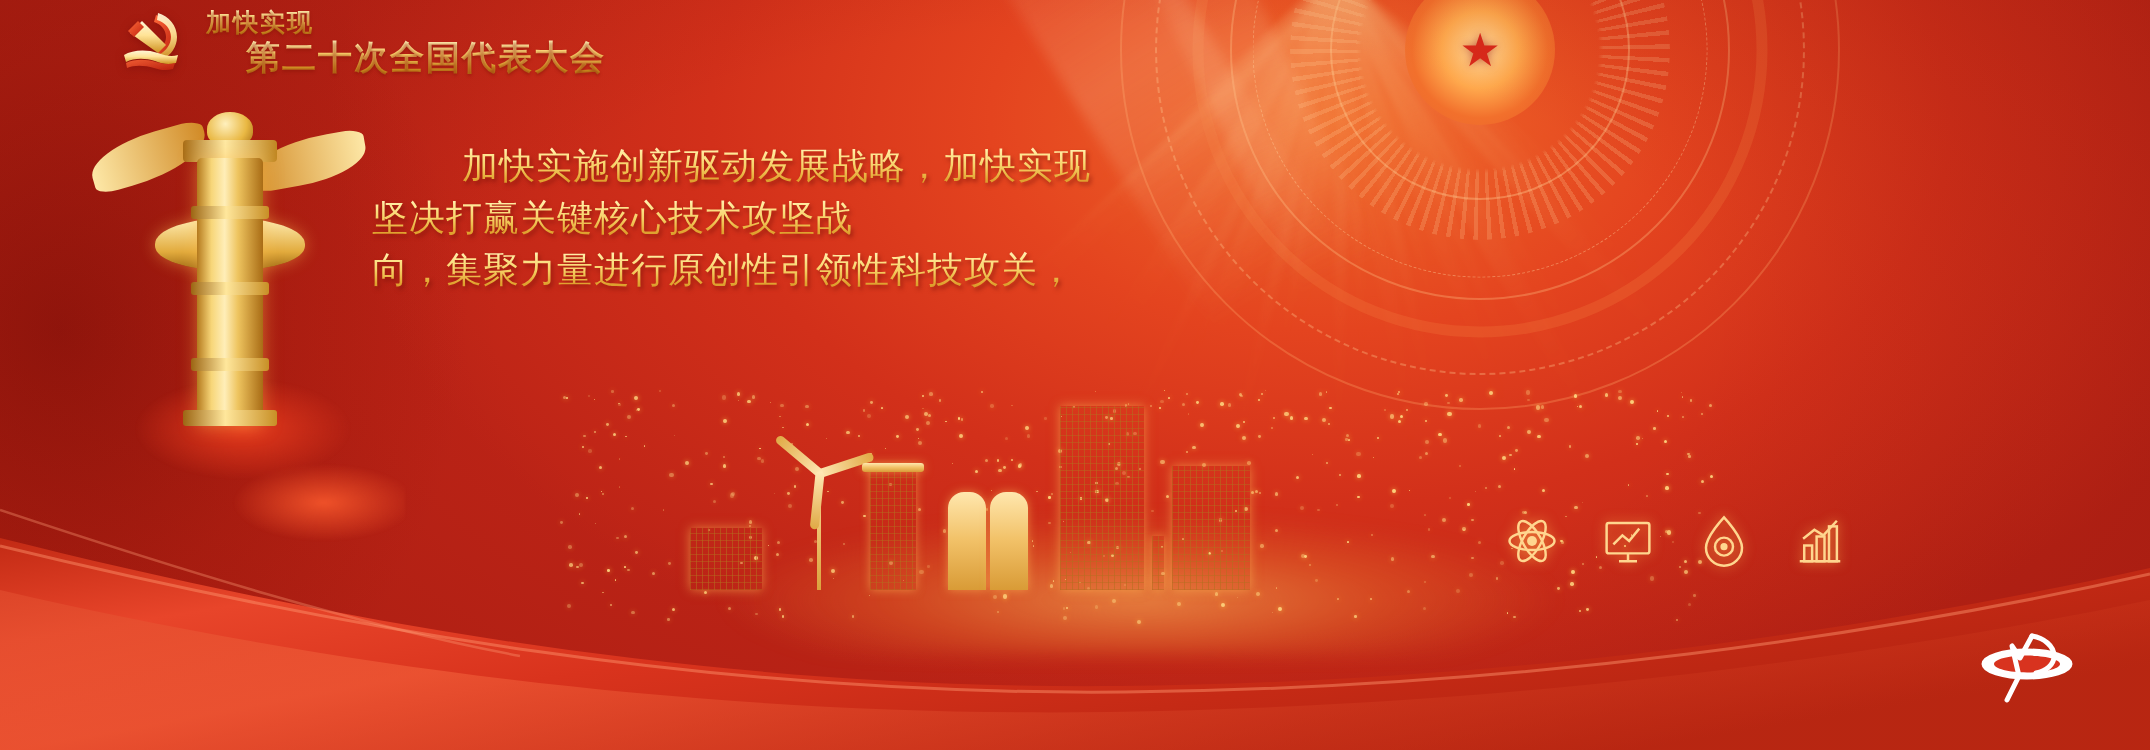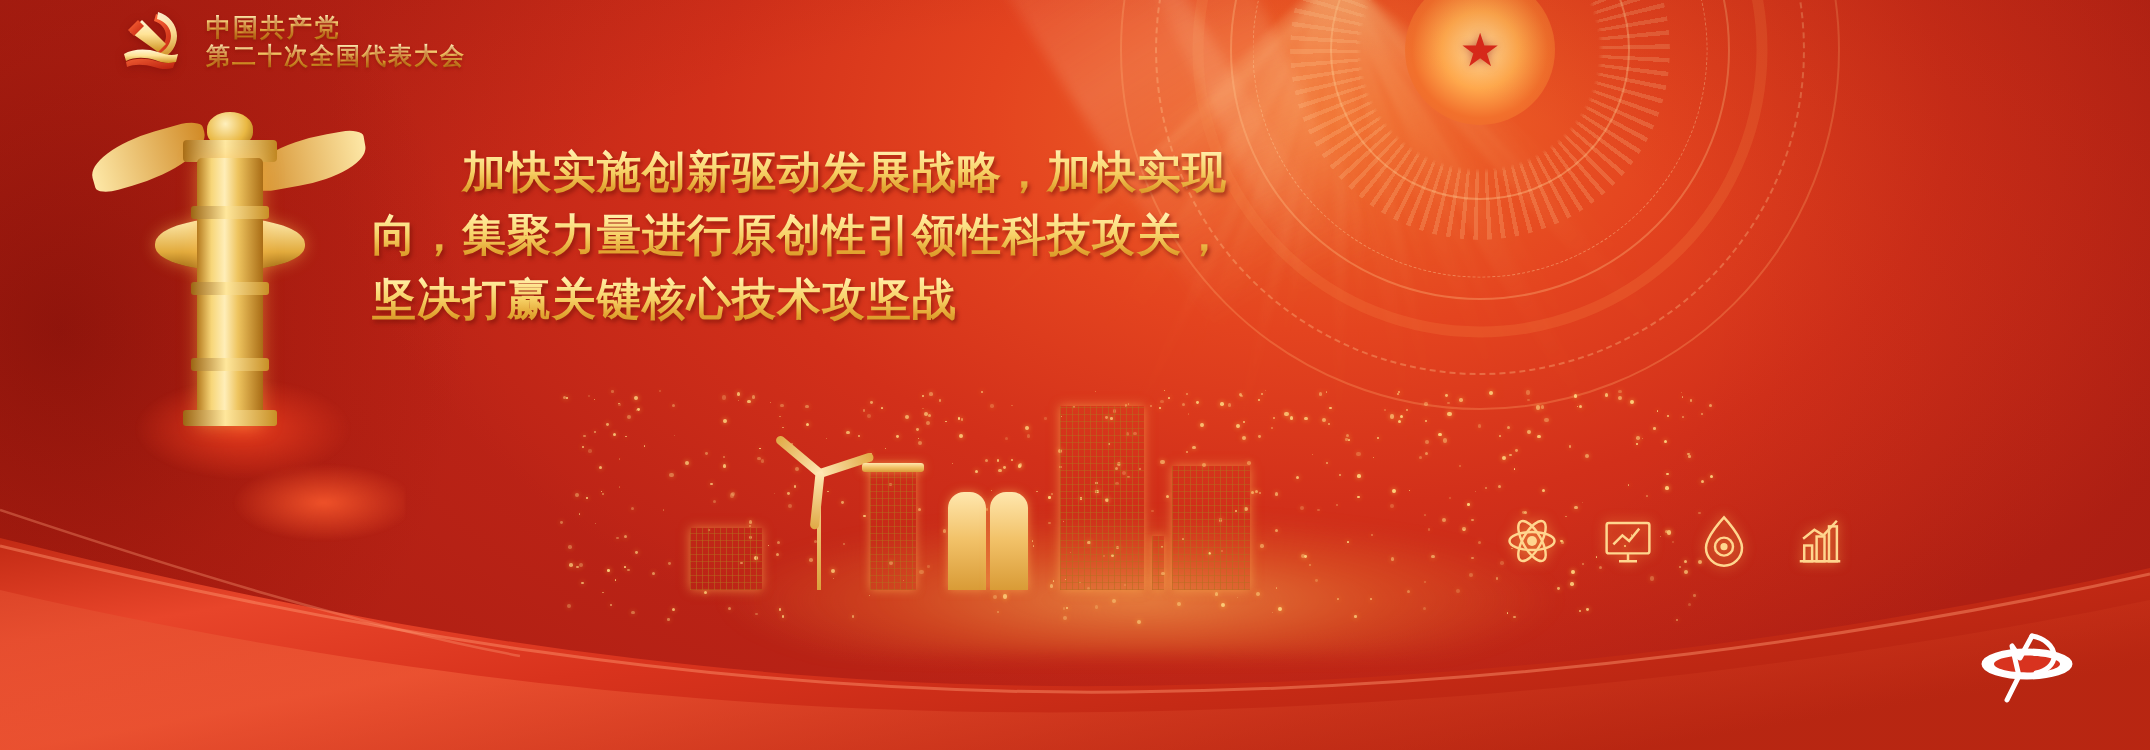"中国共产党" div.ct-line { text: 中国共产党 -> 加快实现 }
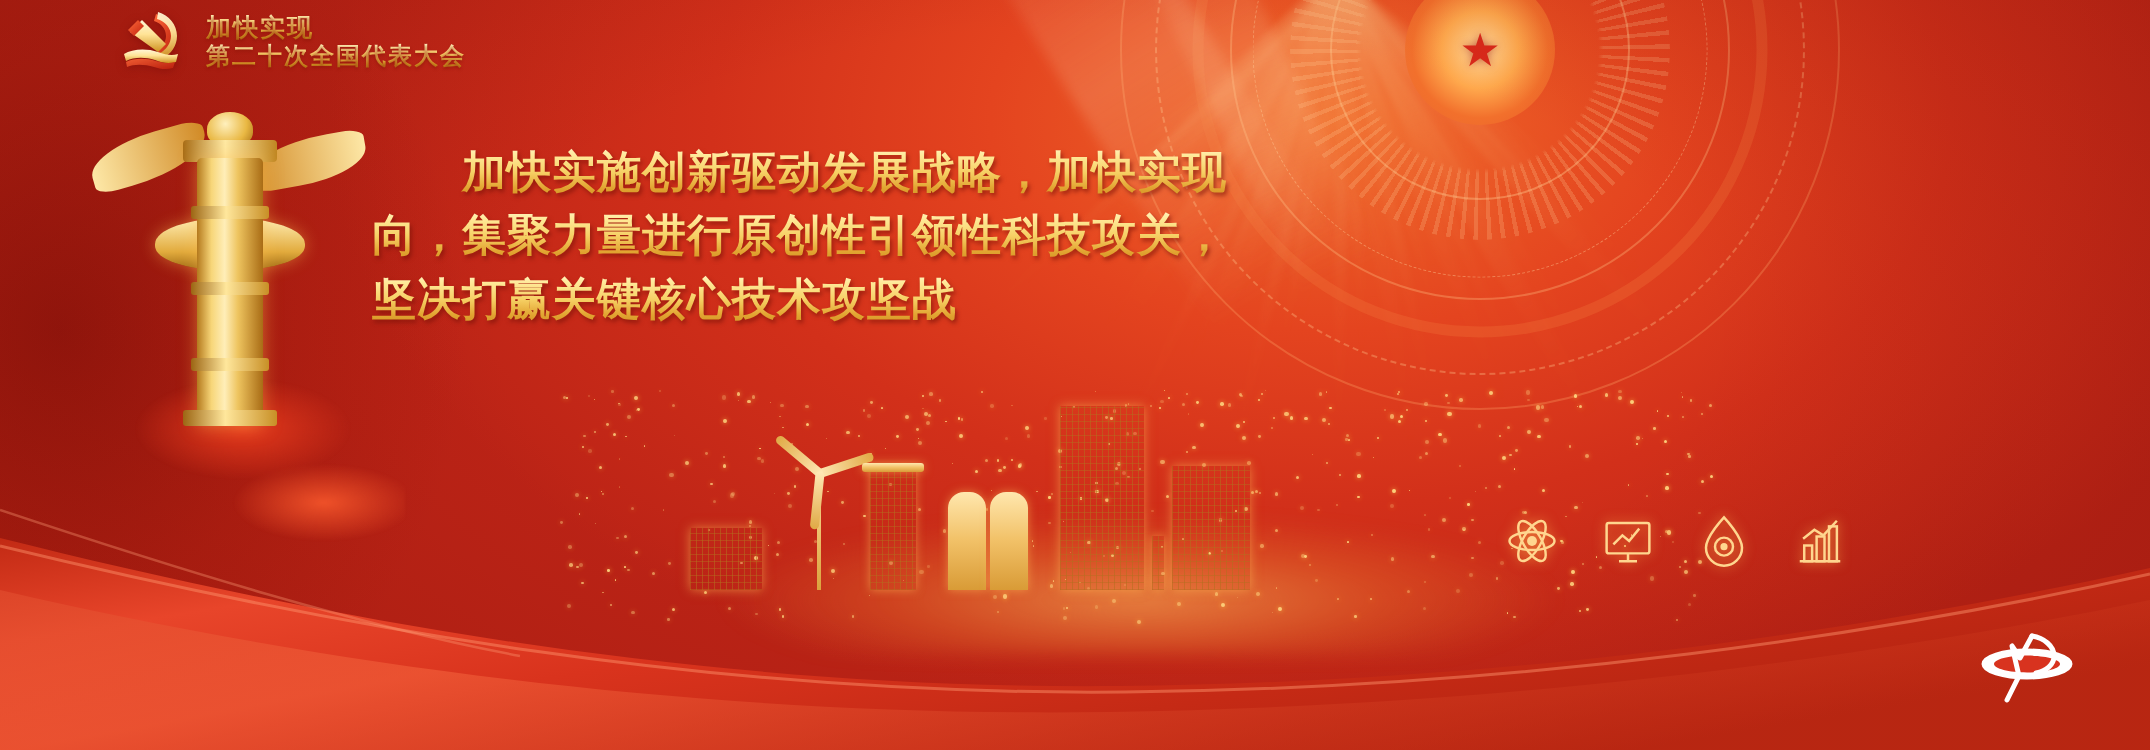"第二十次全国代表大会" .ct-line.l2 { font-size: 24px -> 34px; margin-left: none -> 40px }
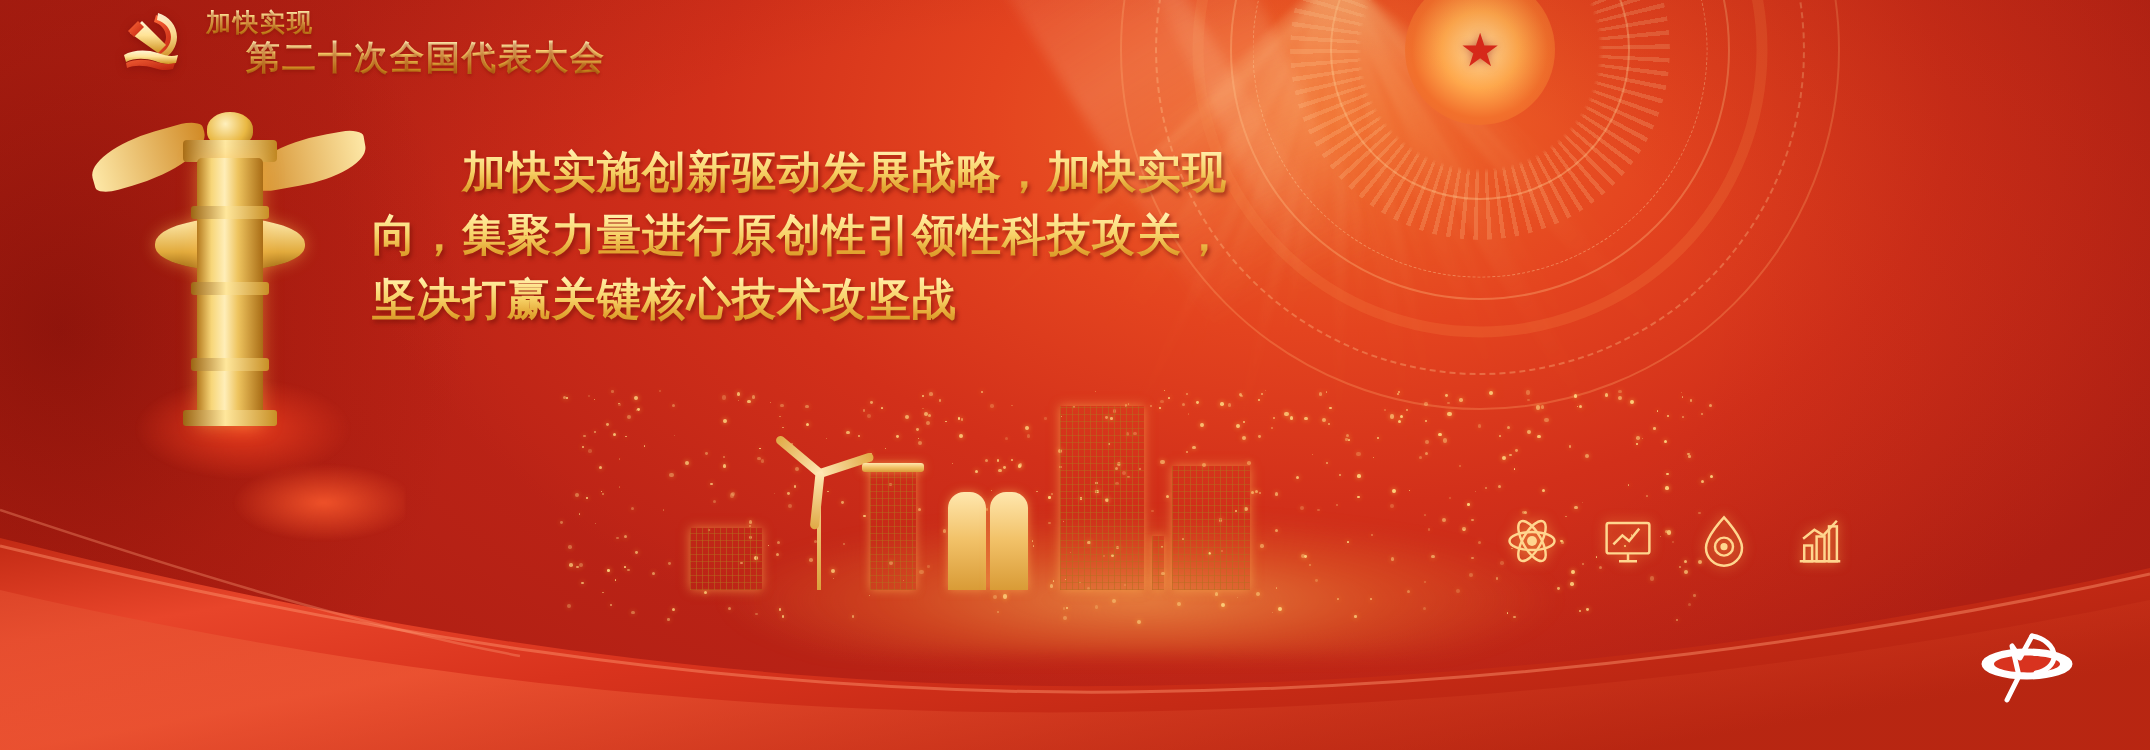"加快实施创新驱动发展战略，加快实现" .sl { font-size: 44px -> 36px; font-weight: 700 -> 400 }
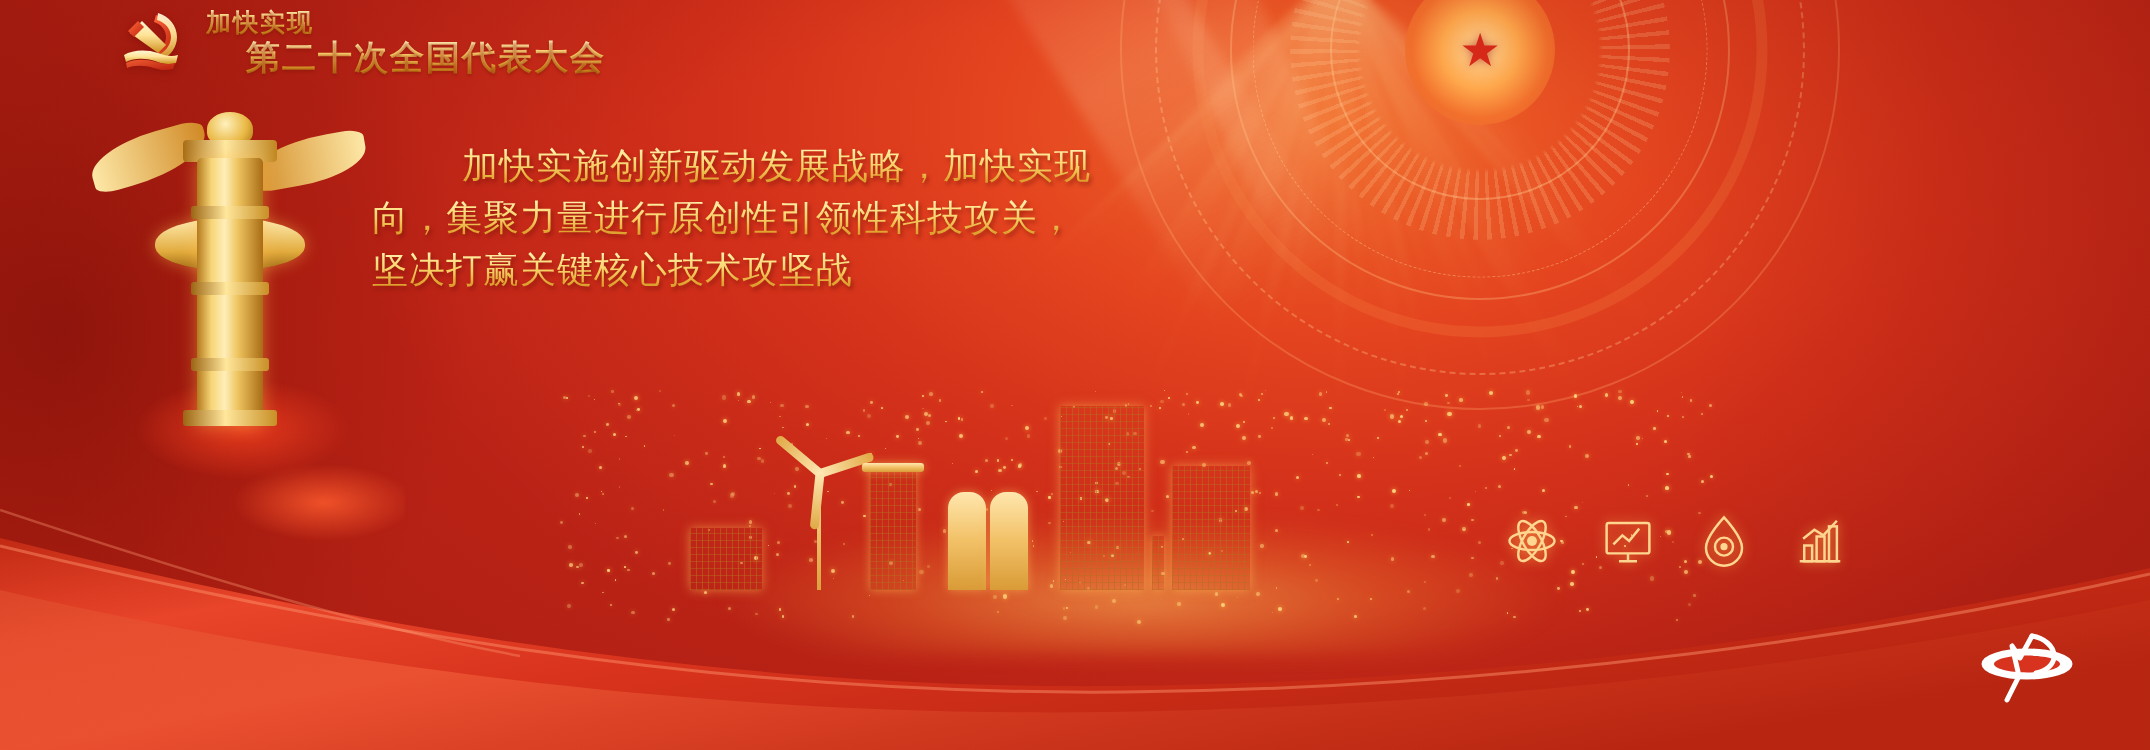"向，集聚力量进行原创性引领性科技攻关，" div.sl { order: before "坚决打赢关键核心技术攻坚战" -> after "坚决打赢关键核心技术攻坚战" }
